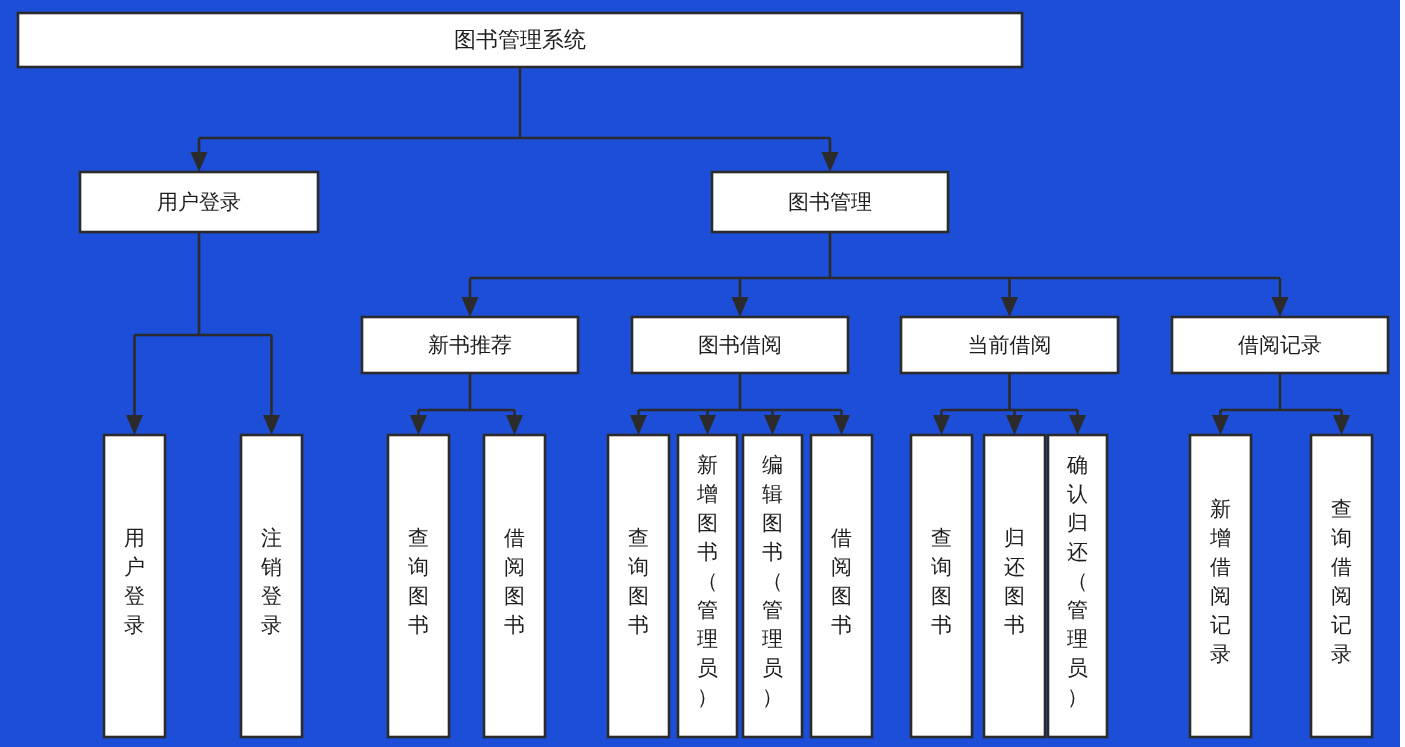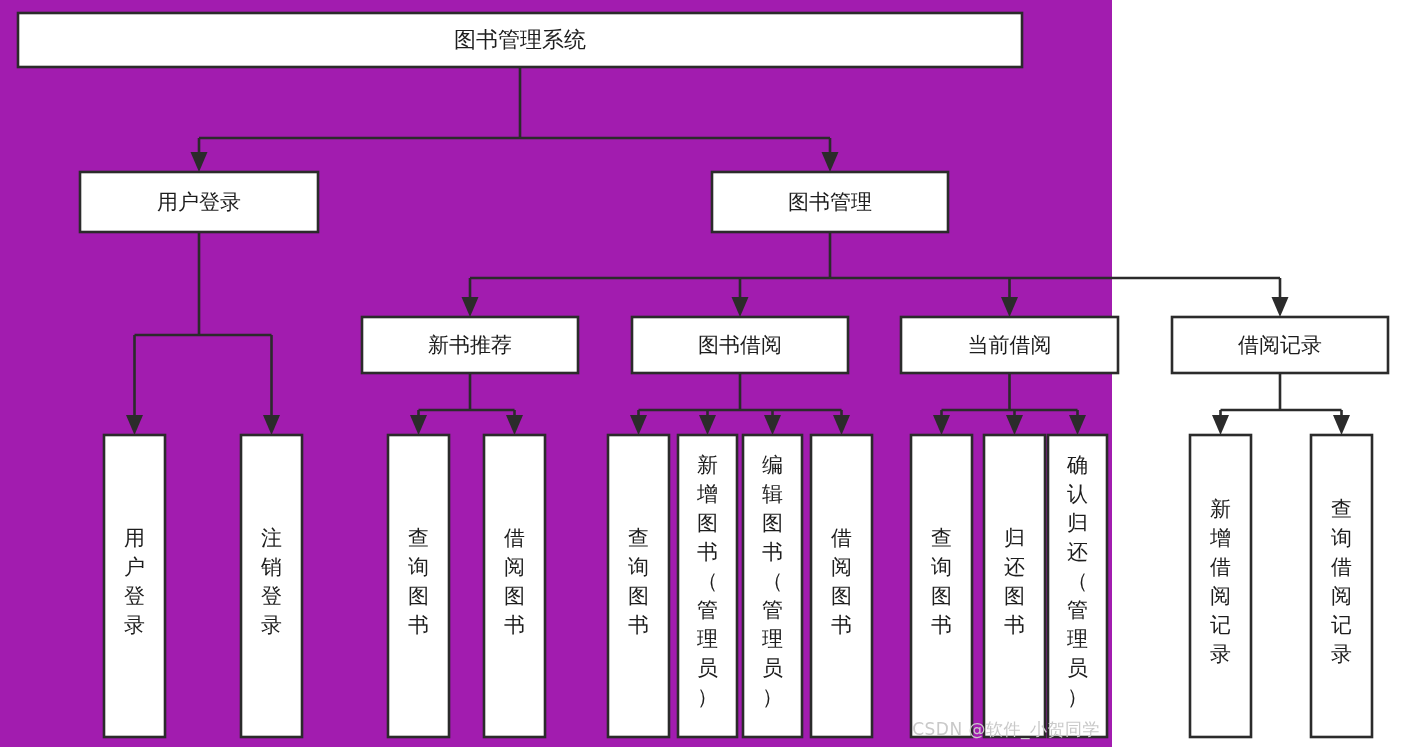"图书管理系统" #diagram-root { background: #a21caf -> #1d4ed8; width: 1112px -> 1400px }
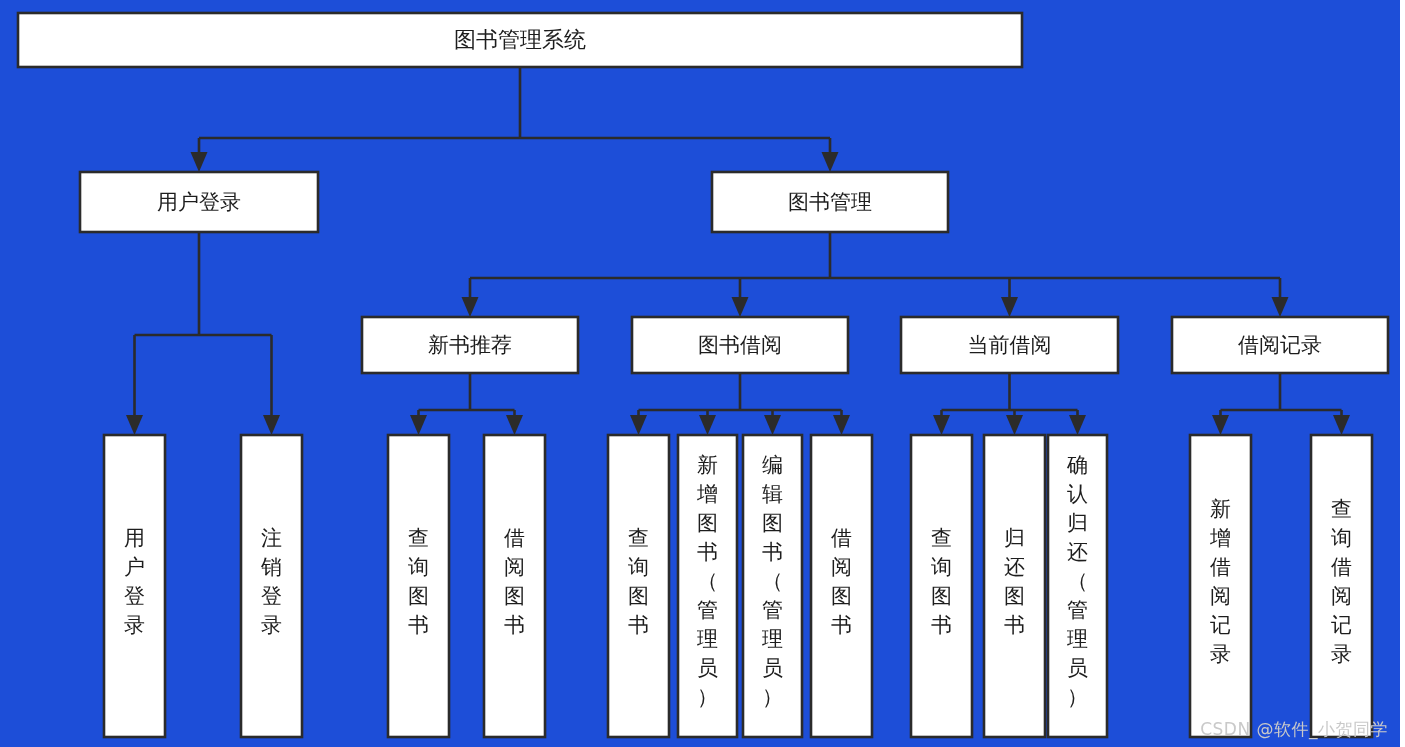"CSDN @软件_小贺同学" div.watermark { html: <div>CSDN @软件_小贺同学</div> -> none }
